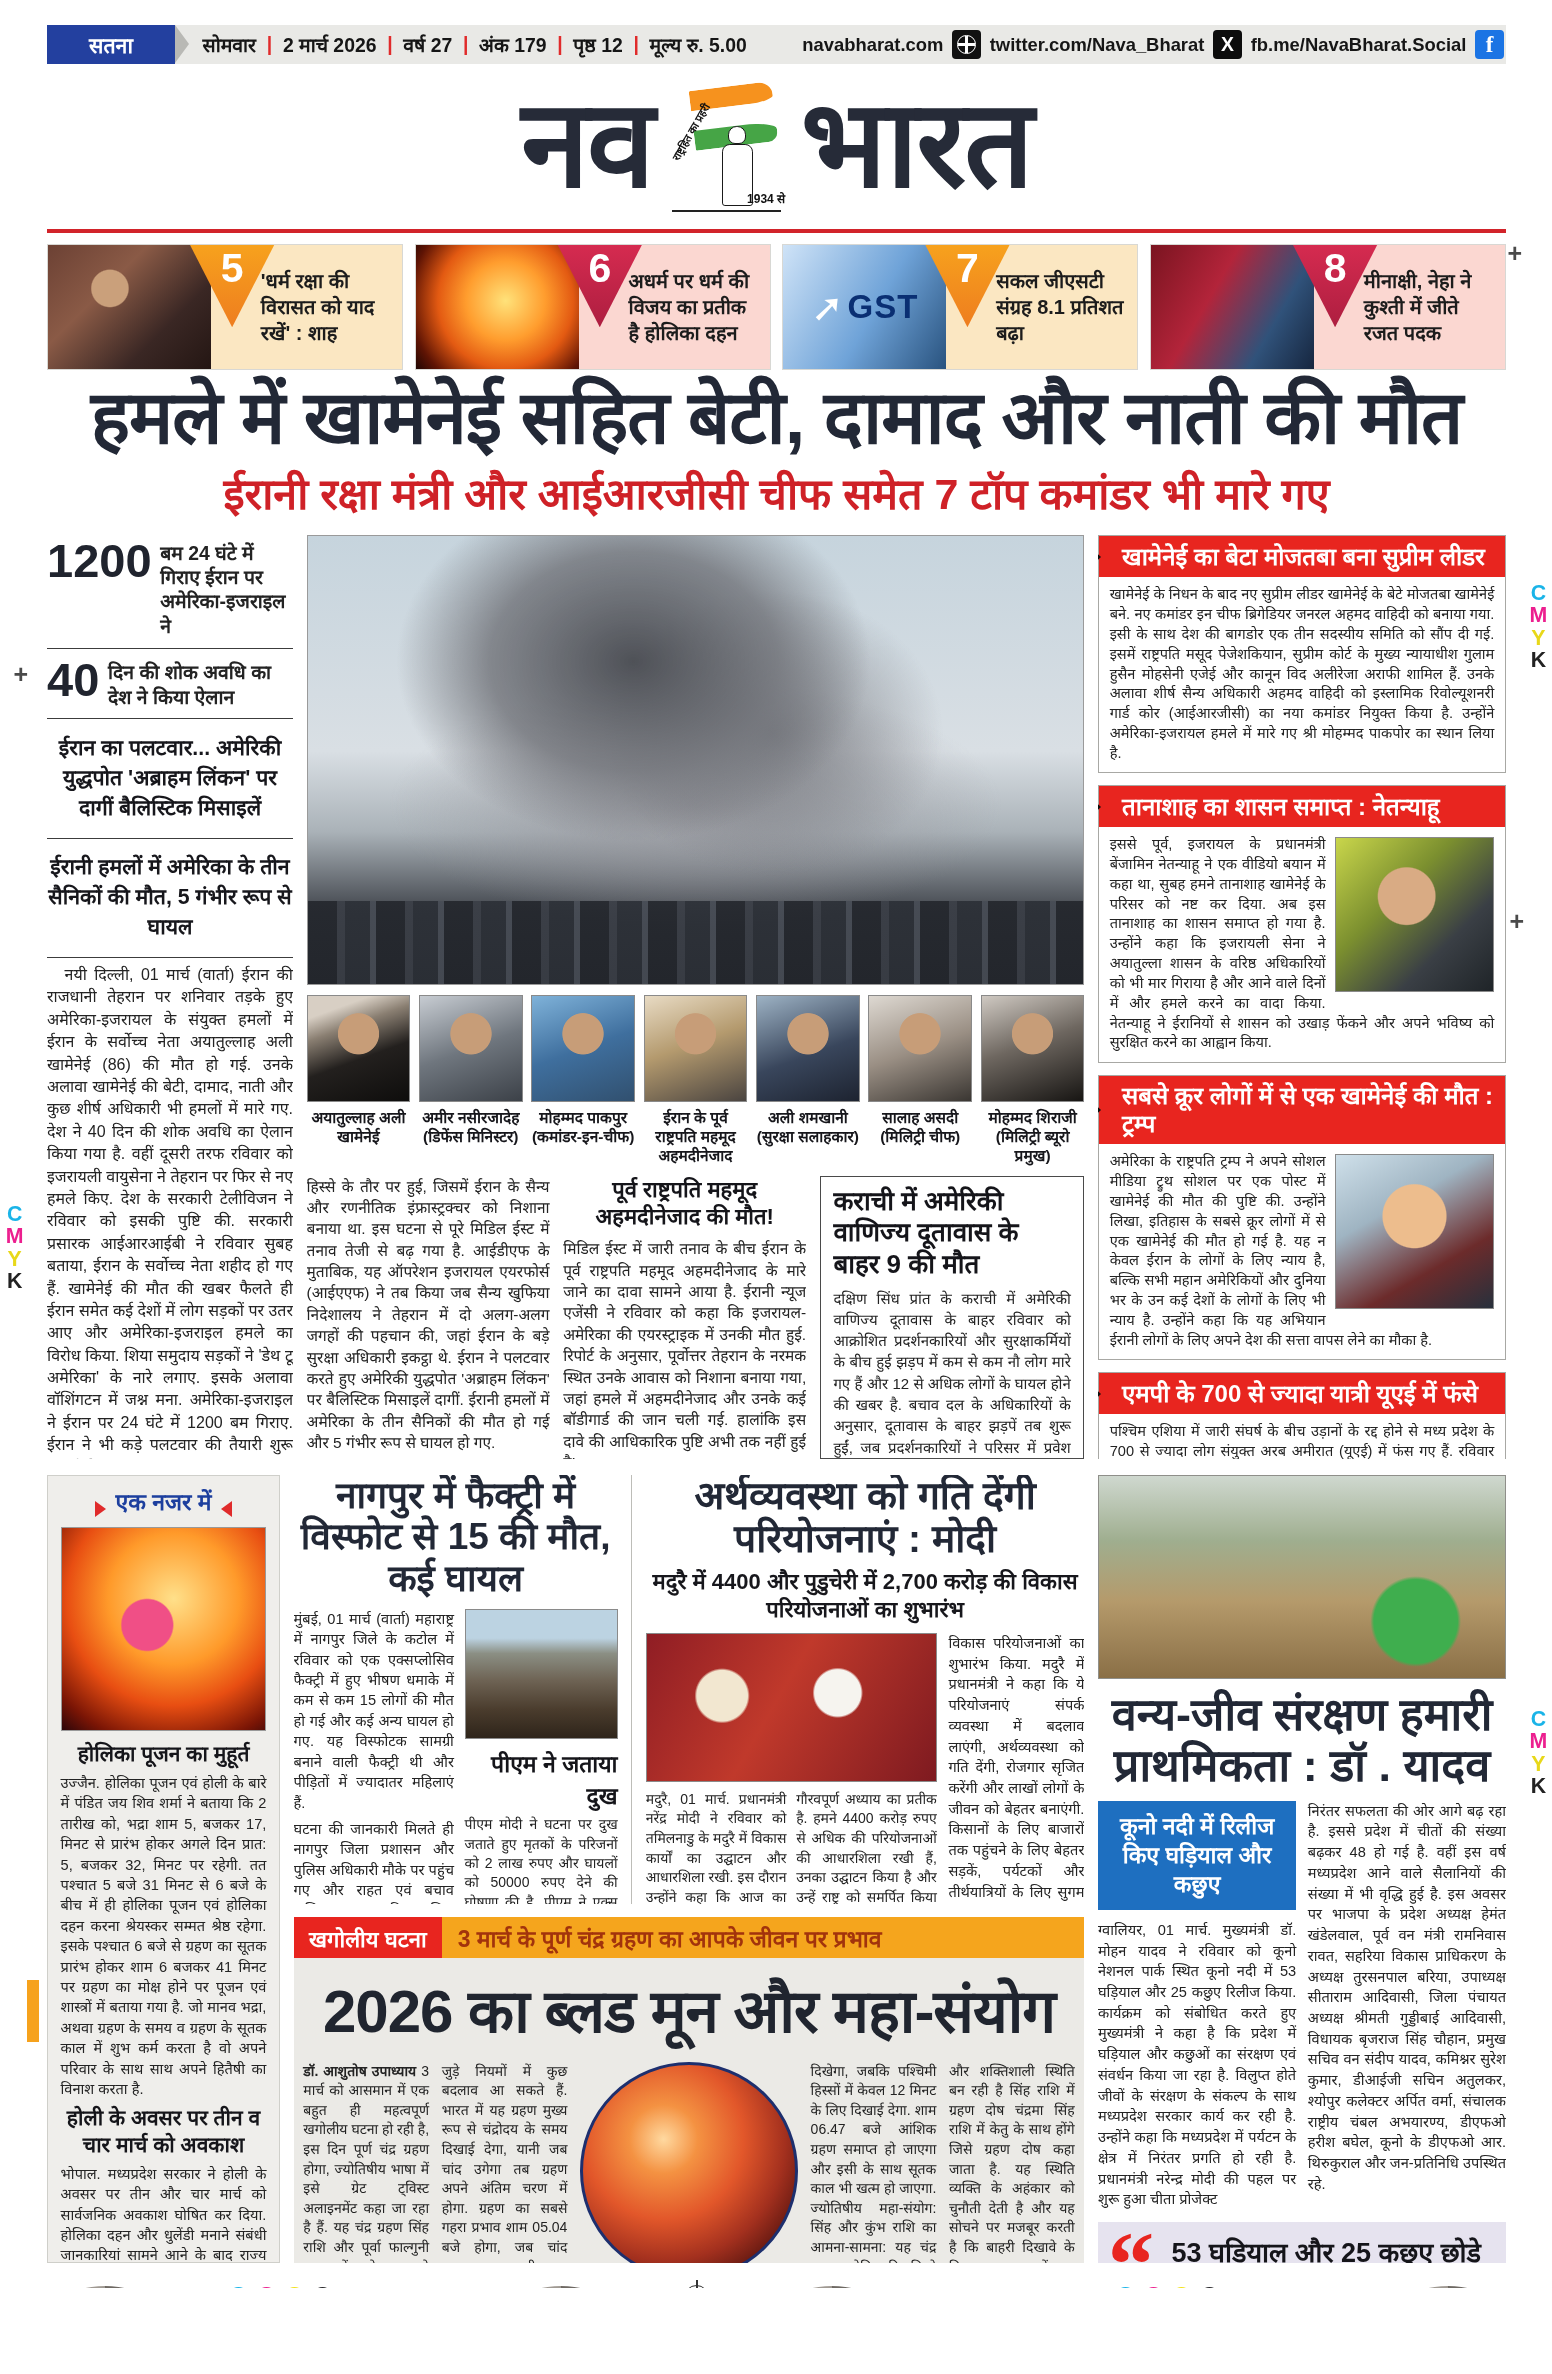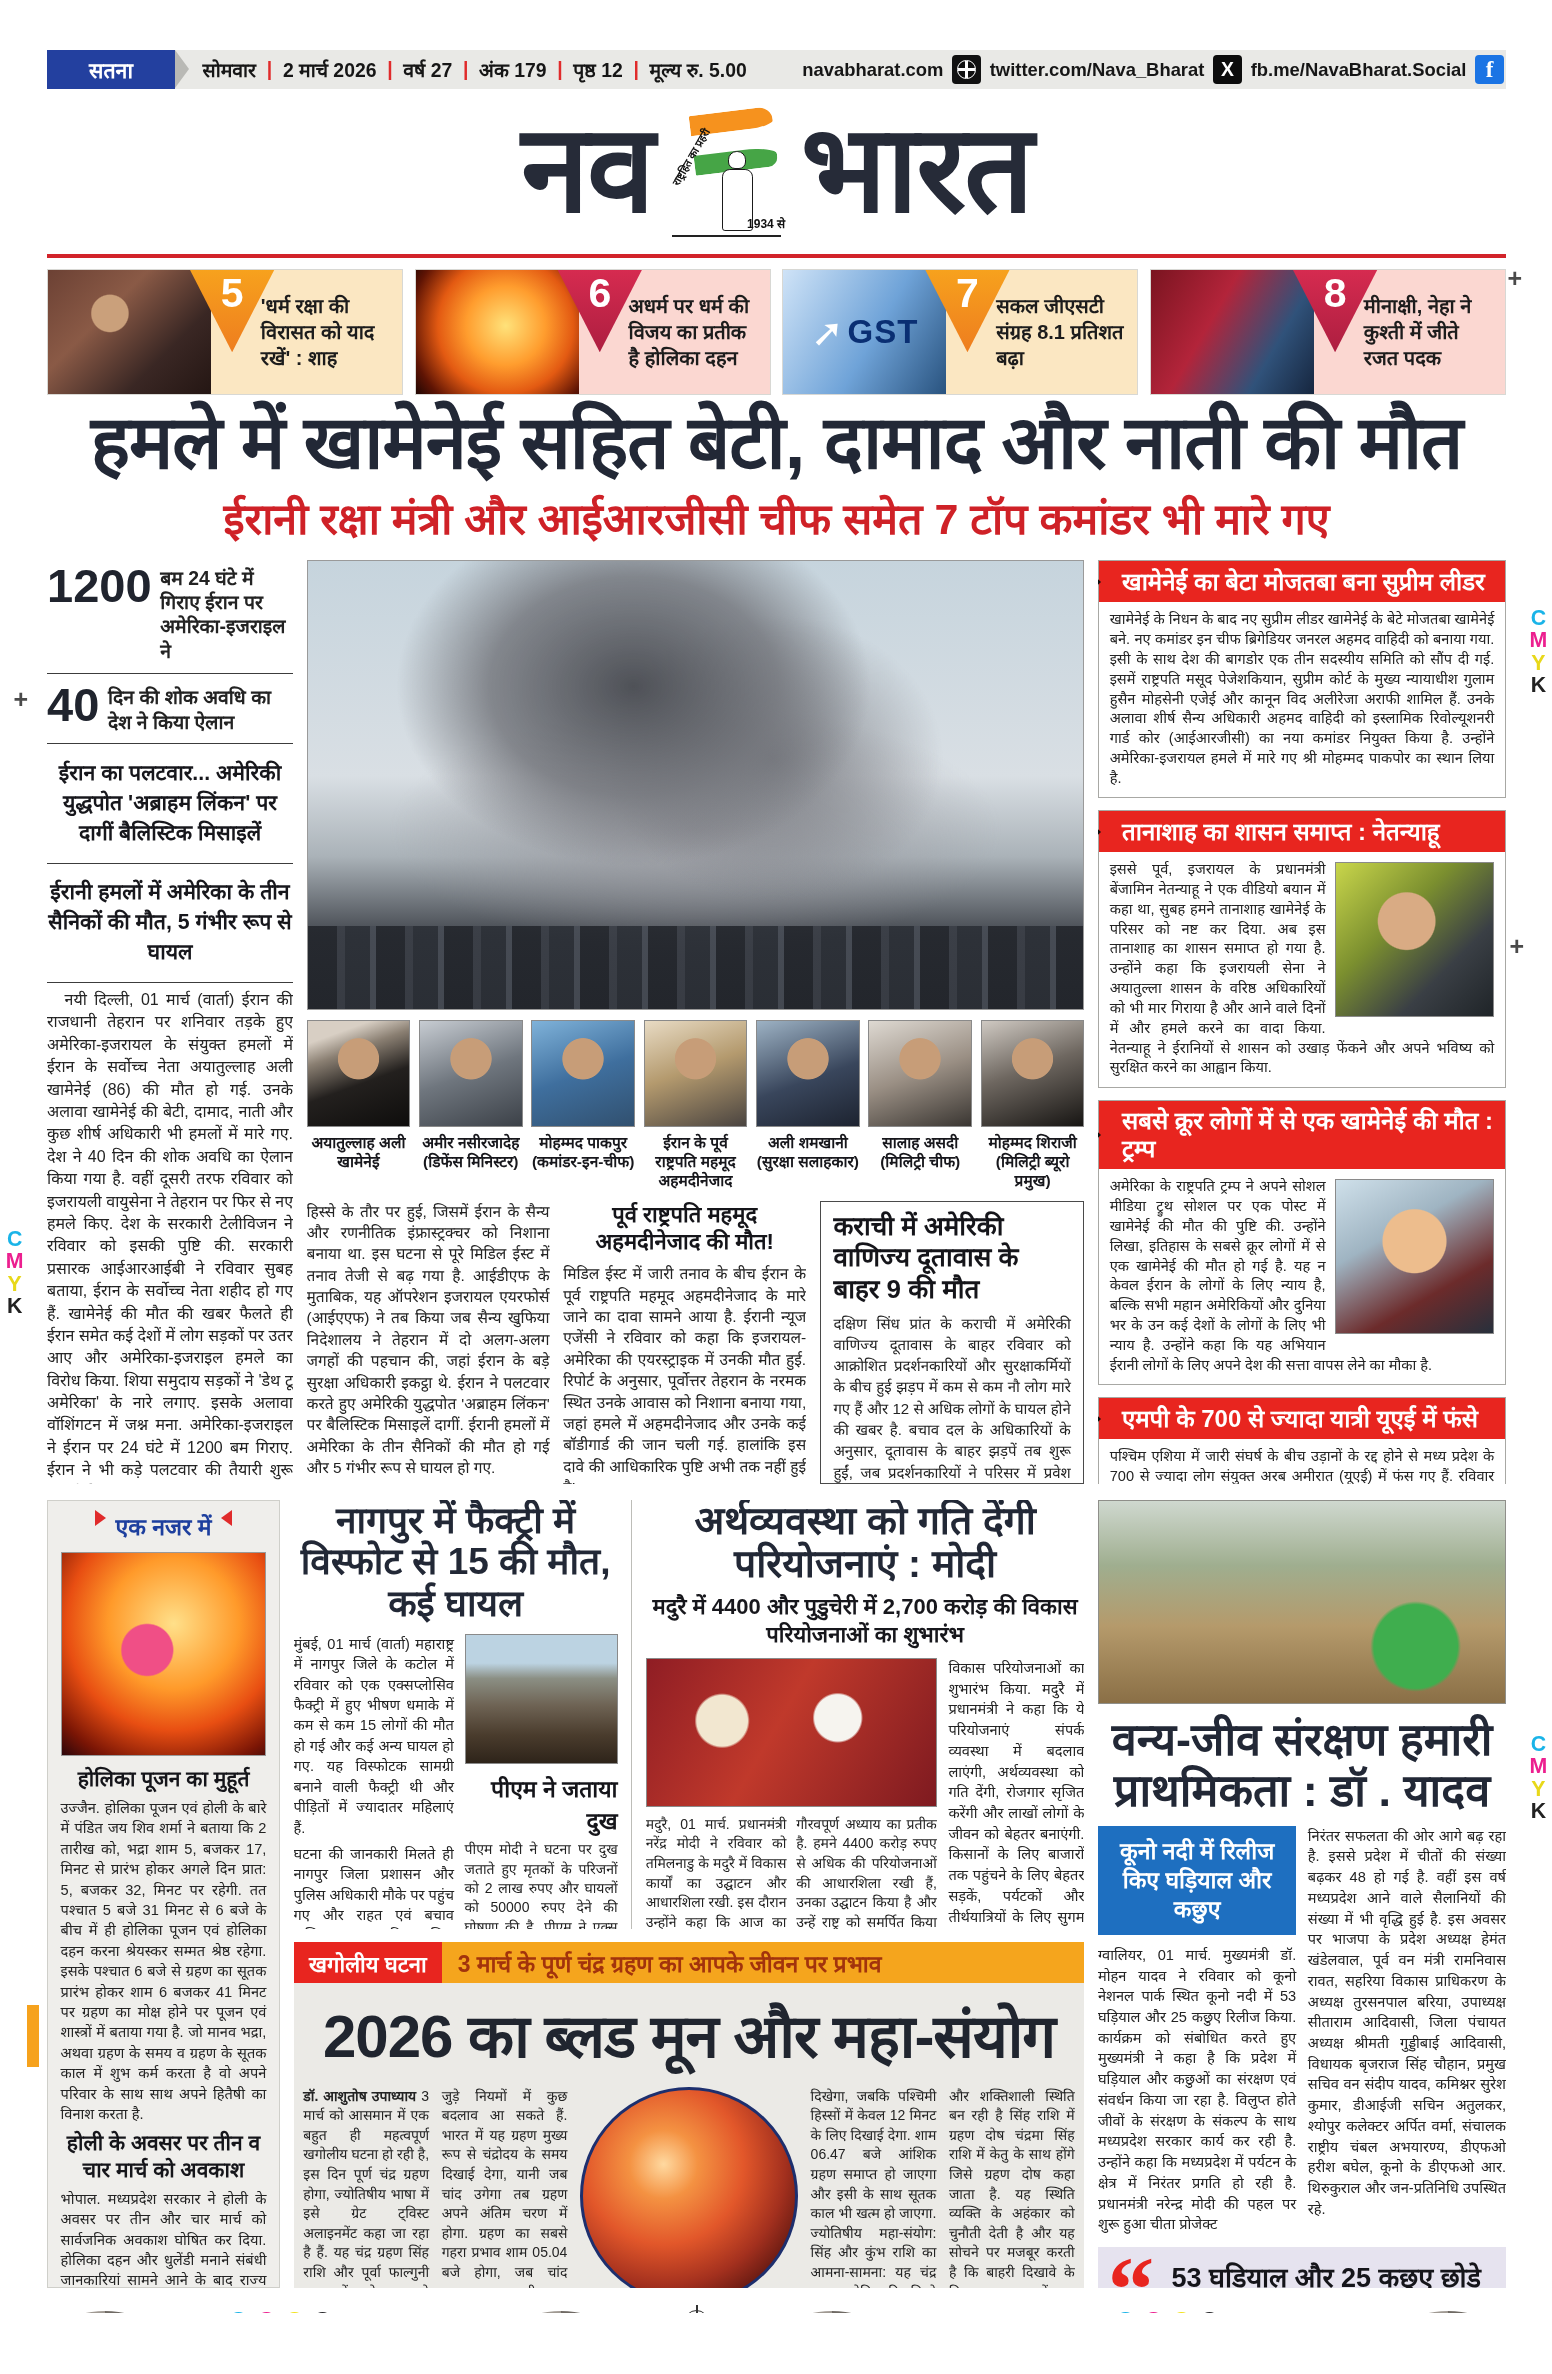"सतना" .page { margin-top: 25px -> none }
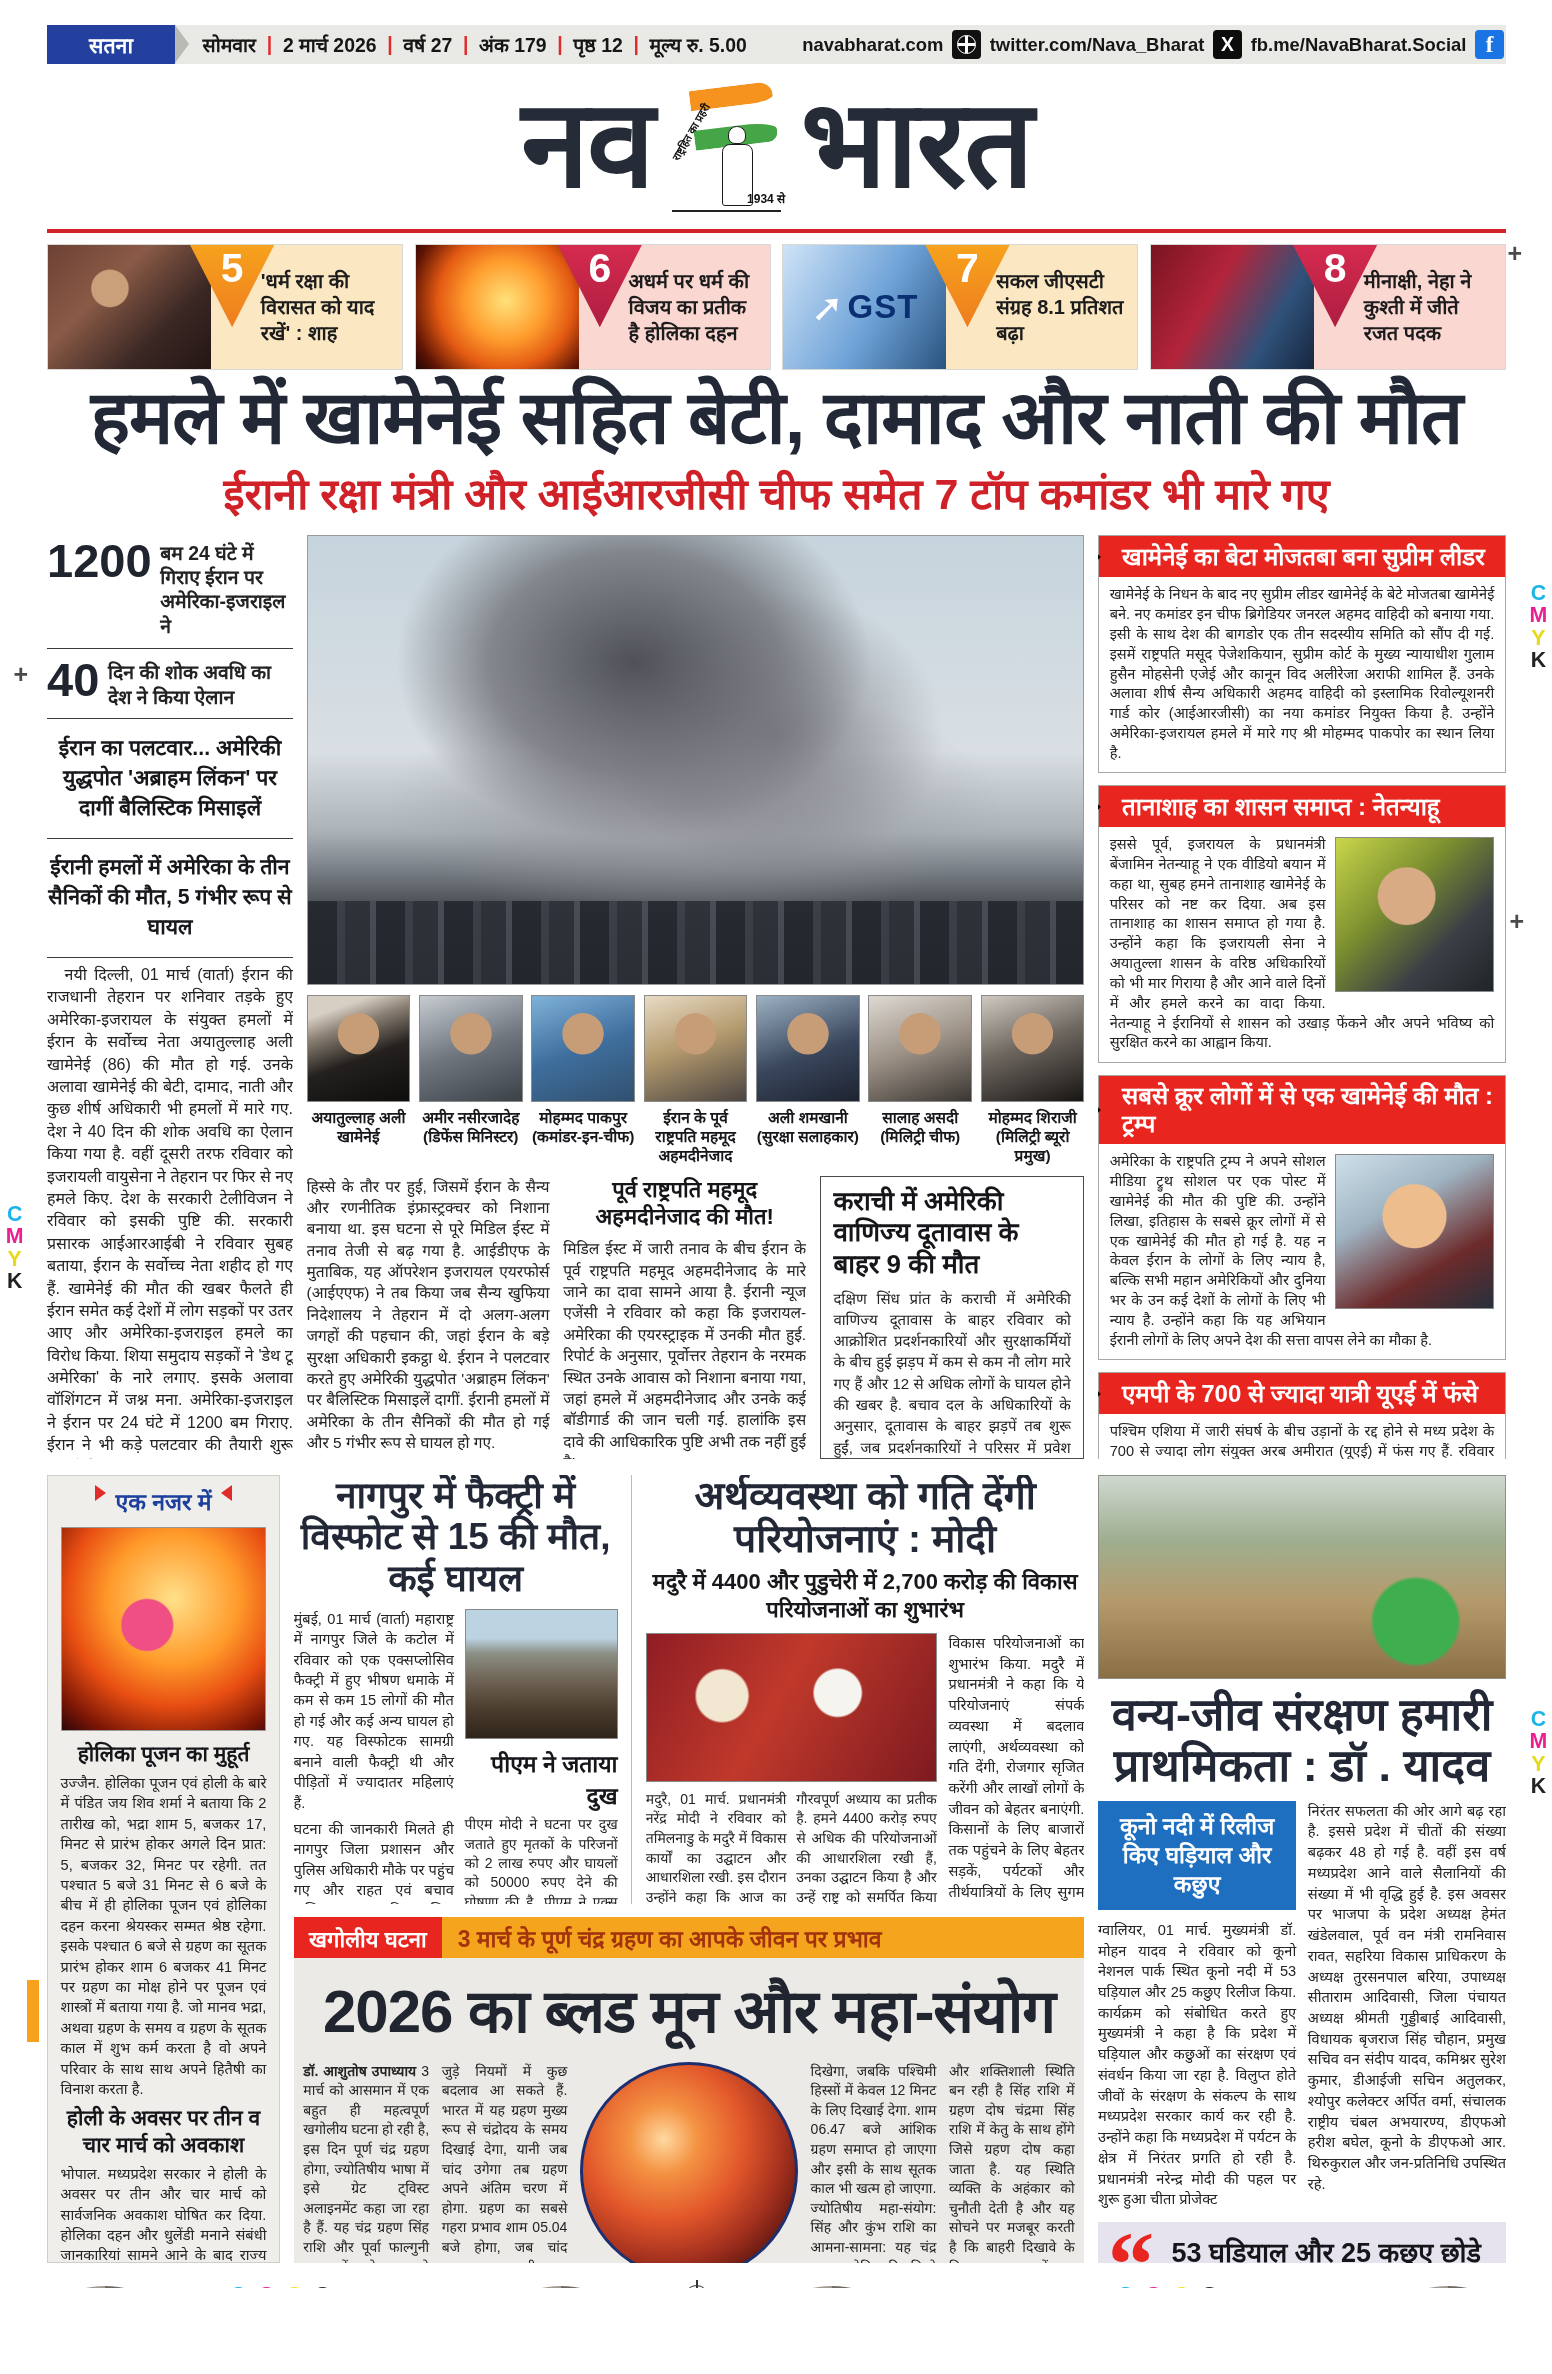"एक नजर में" .glance-title { align-items: flex-start -> flex-end }
